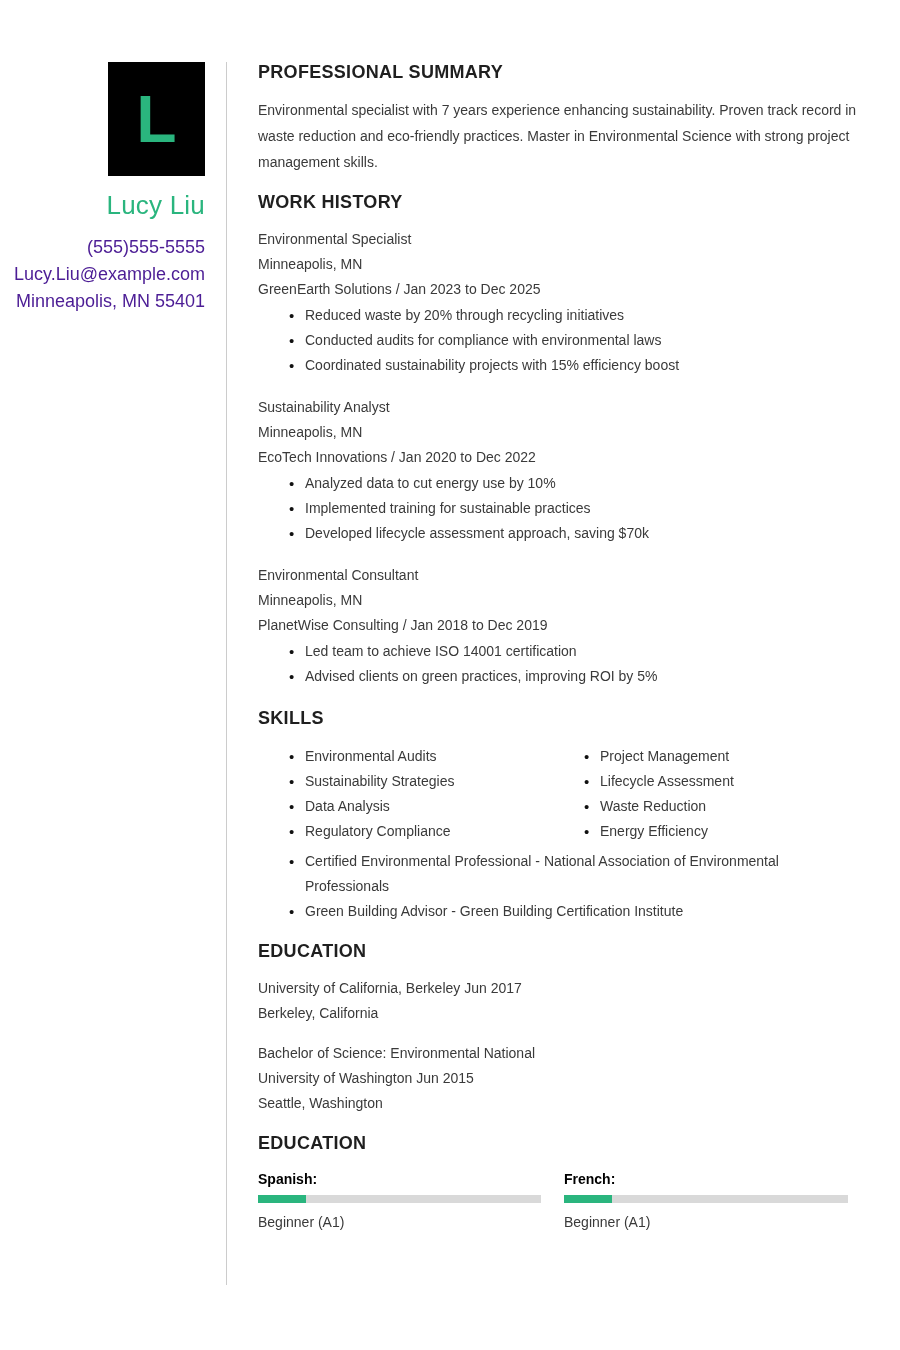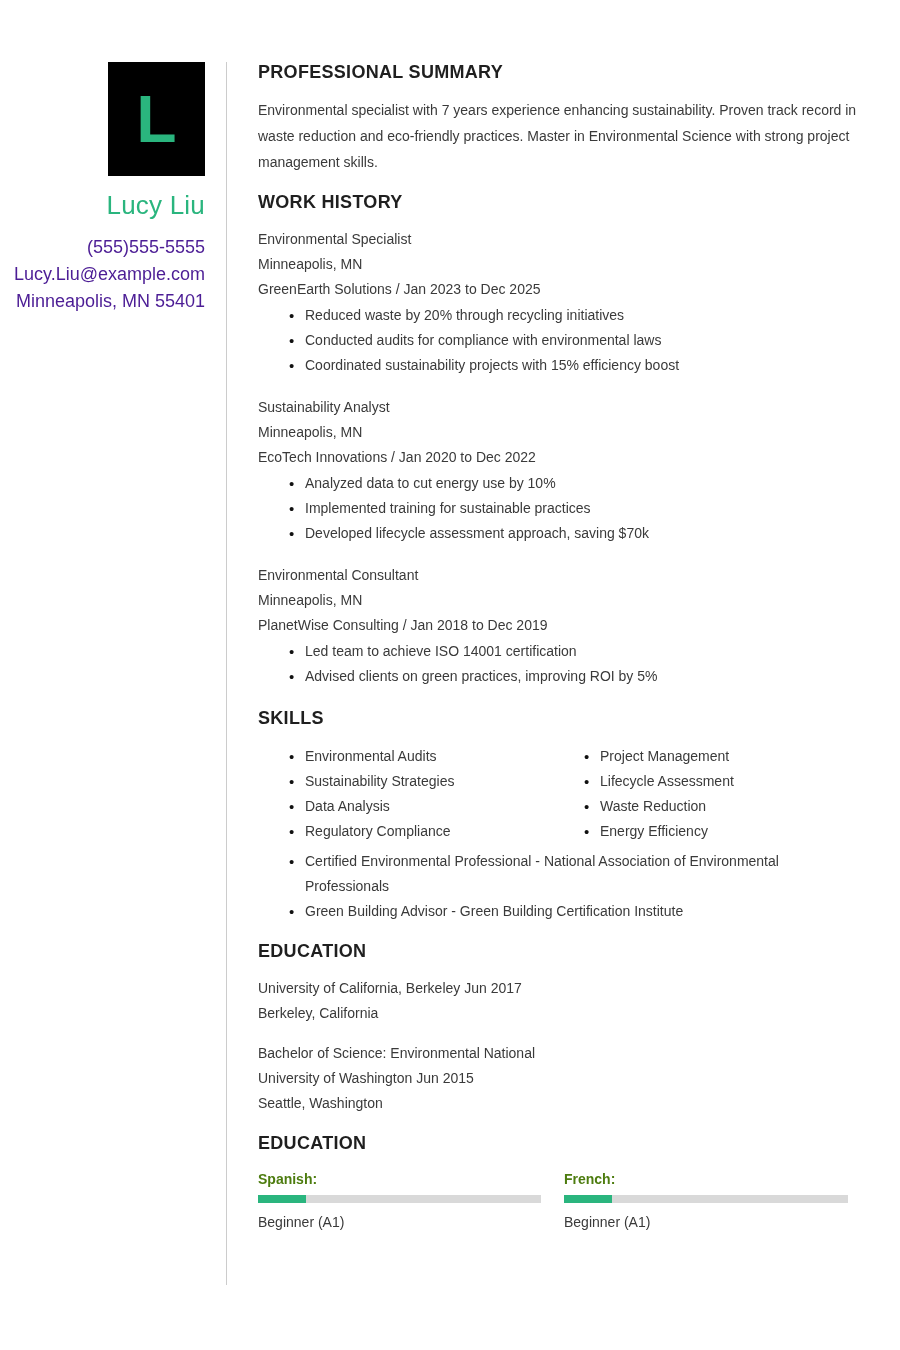"Spanish:" .lang-label { color: #4d7c0f -> #000000 }
